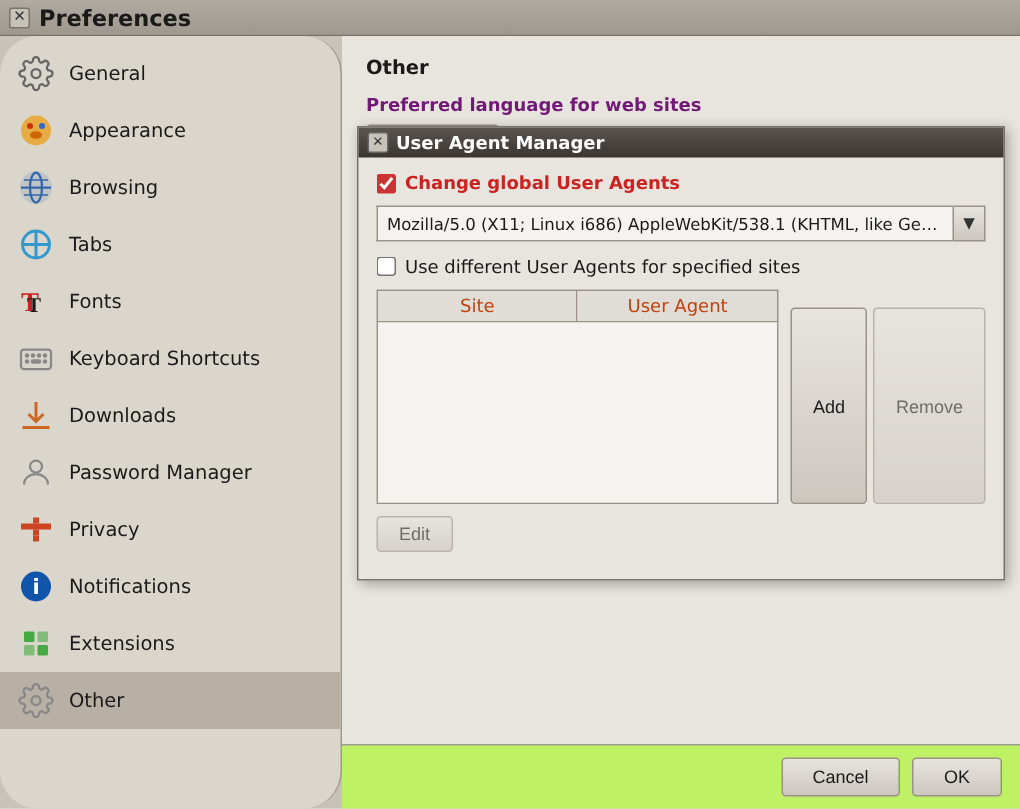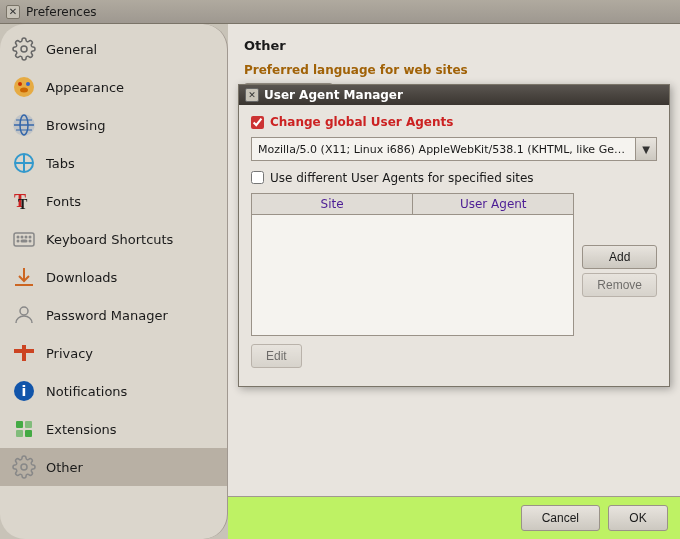"Preferences" .title-bar-title { font-size: 12px -> 15px; font-weight: normal -> bold }
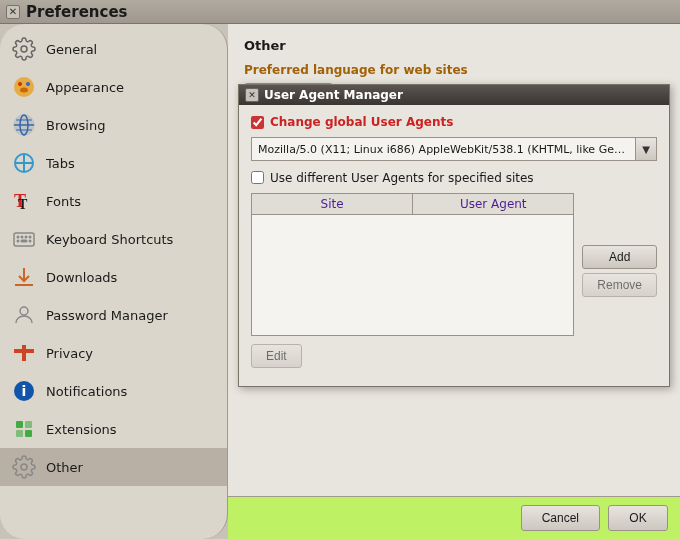"Preferred language for web sites" .pref-label { color: #a16207 -> #701a75 }
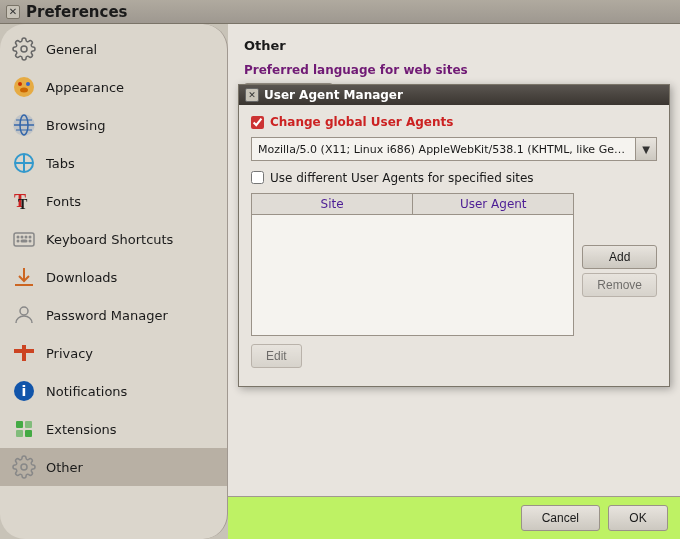"Site" .ua-table-header-cell { color: #4c1d95 -> #c2410c }
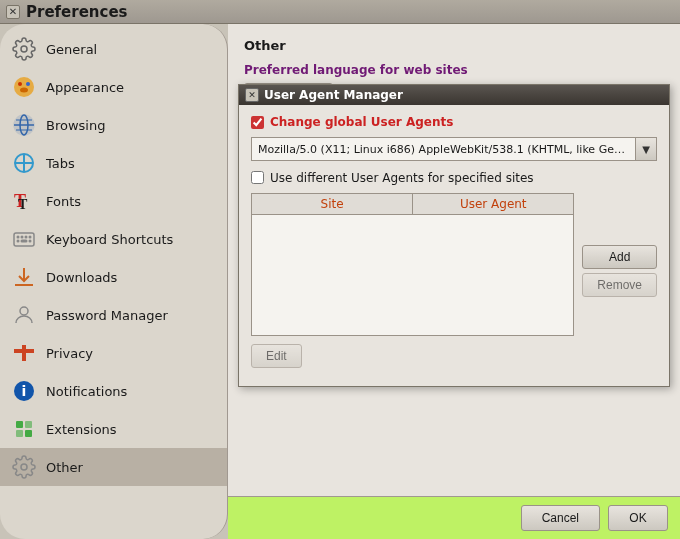"Add" .ua-table-buttons { flex-direction: column -> row; justify-content: center -> space-between }
